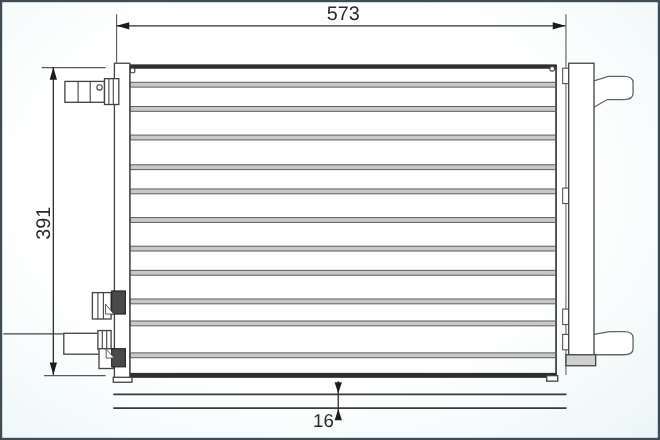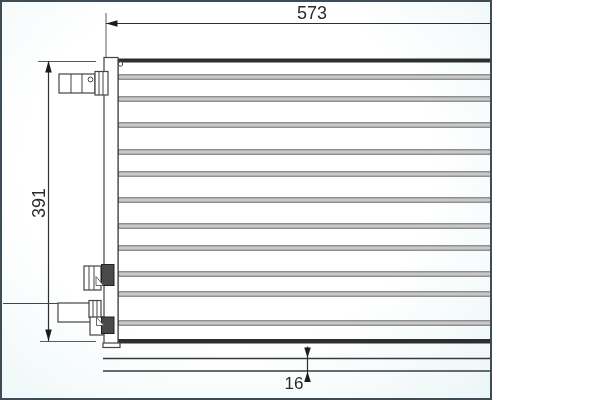"573" .frame { width: 492px -> 600px }
